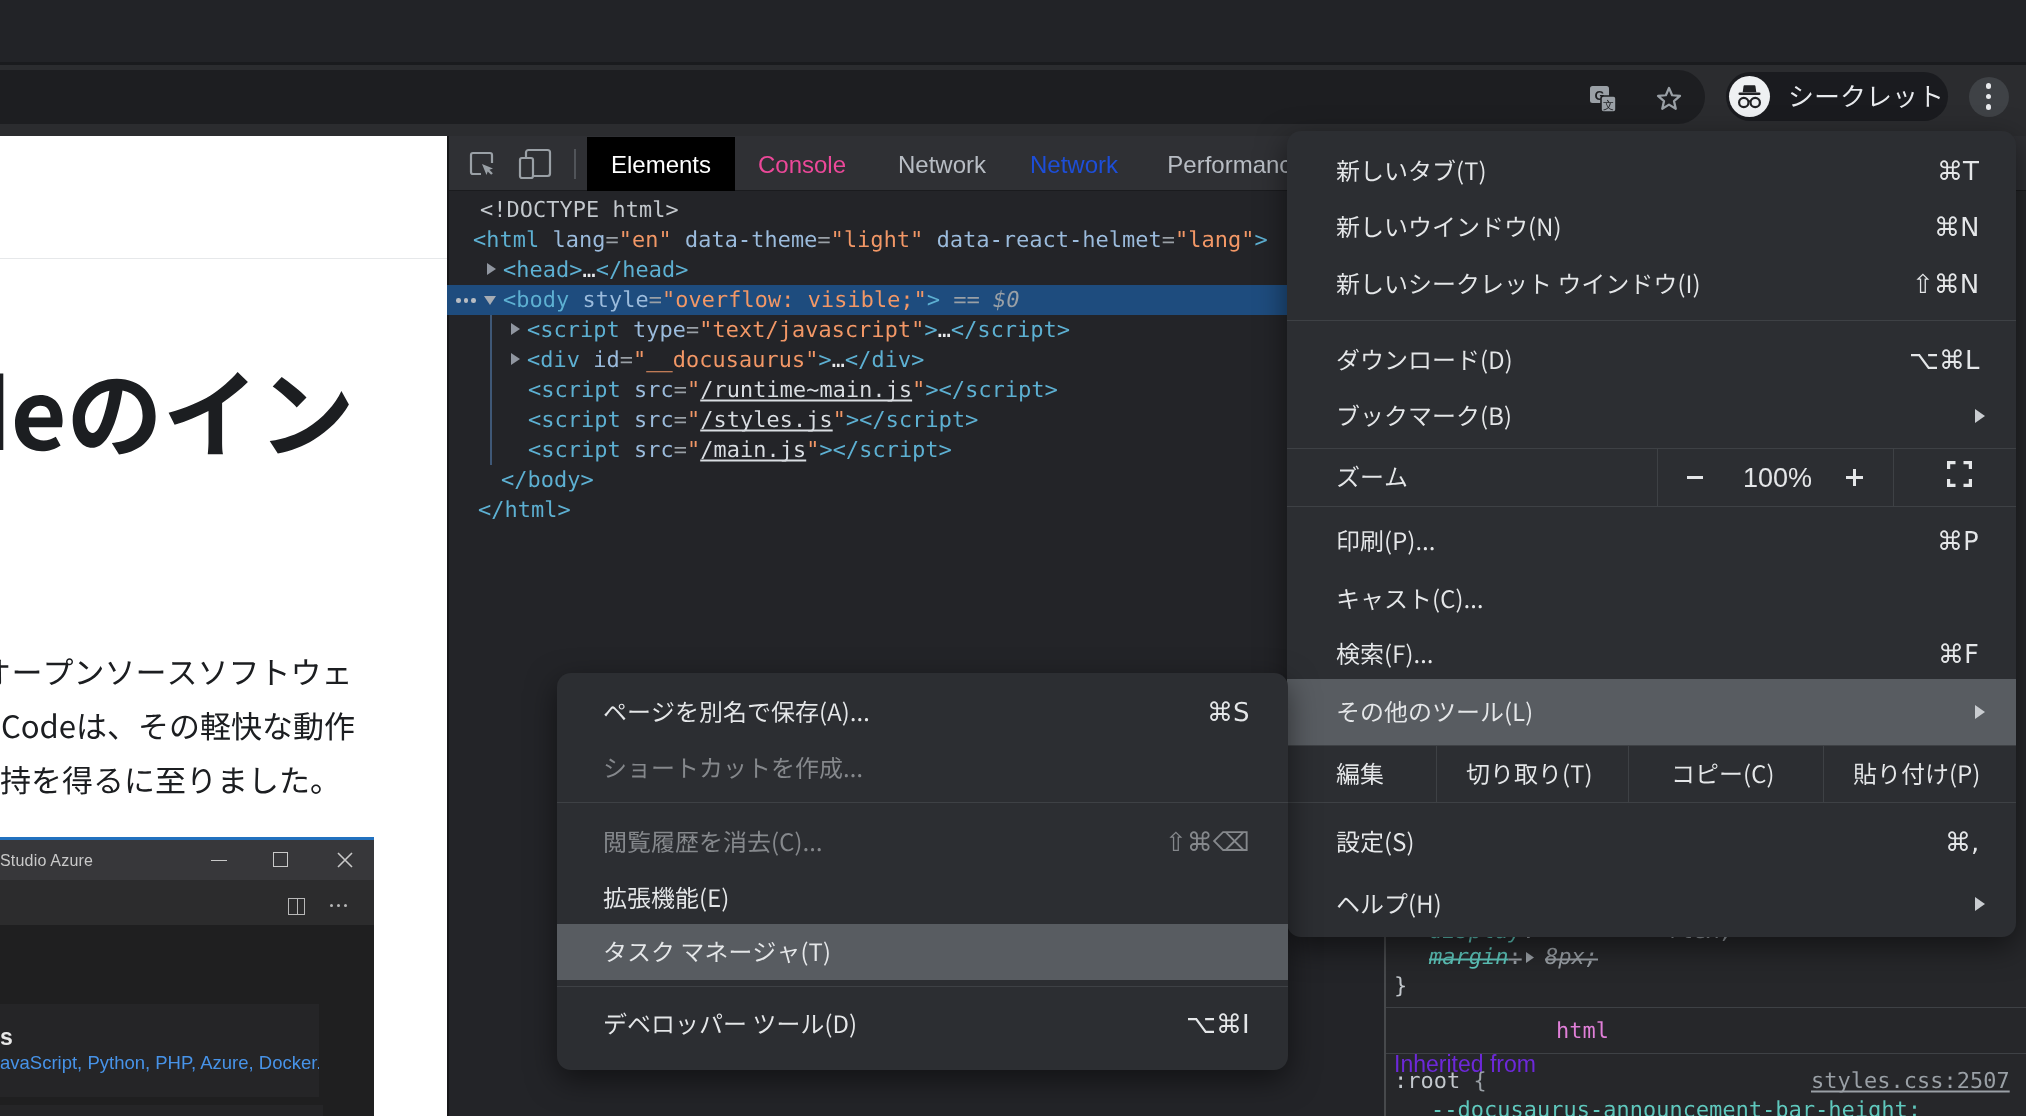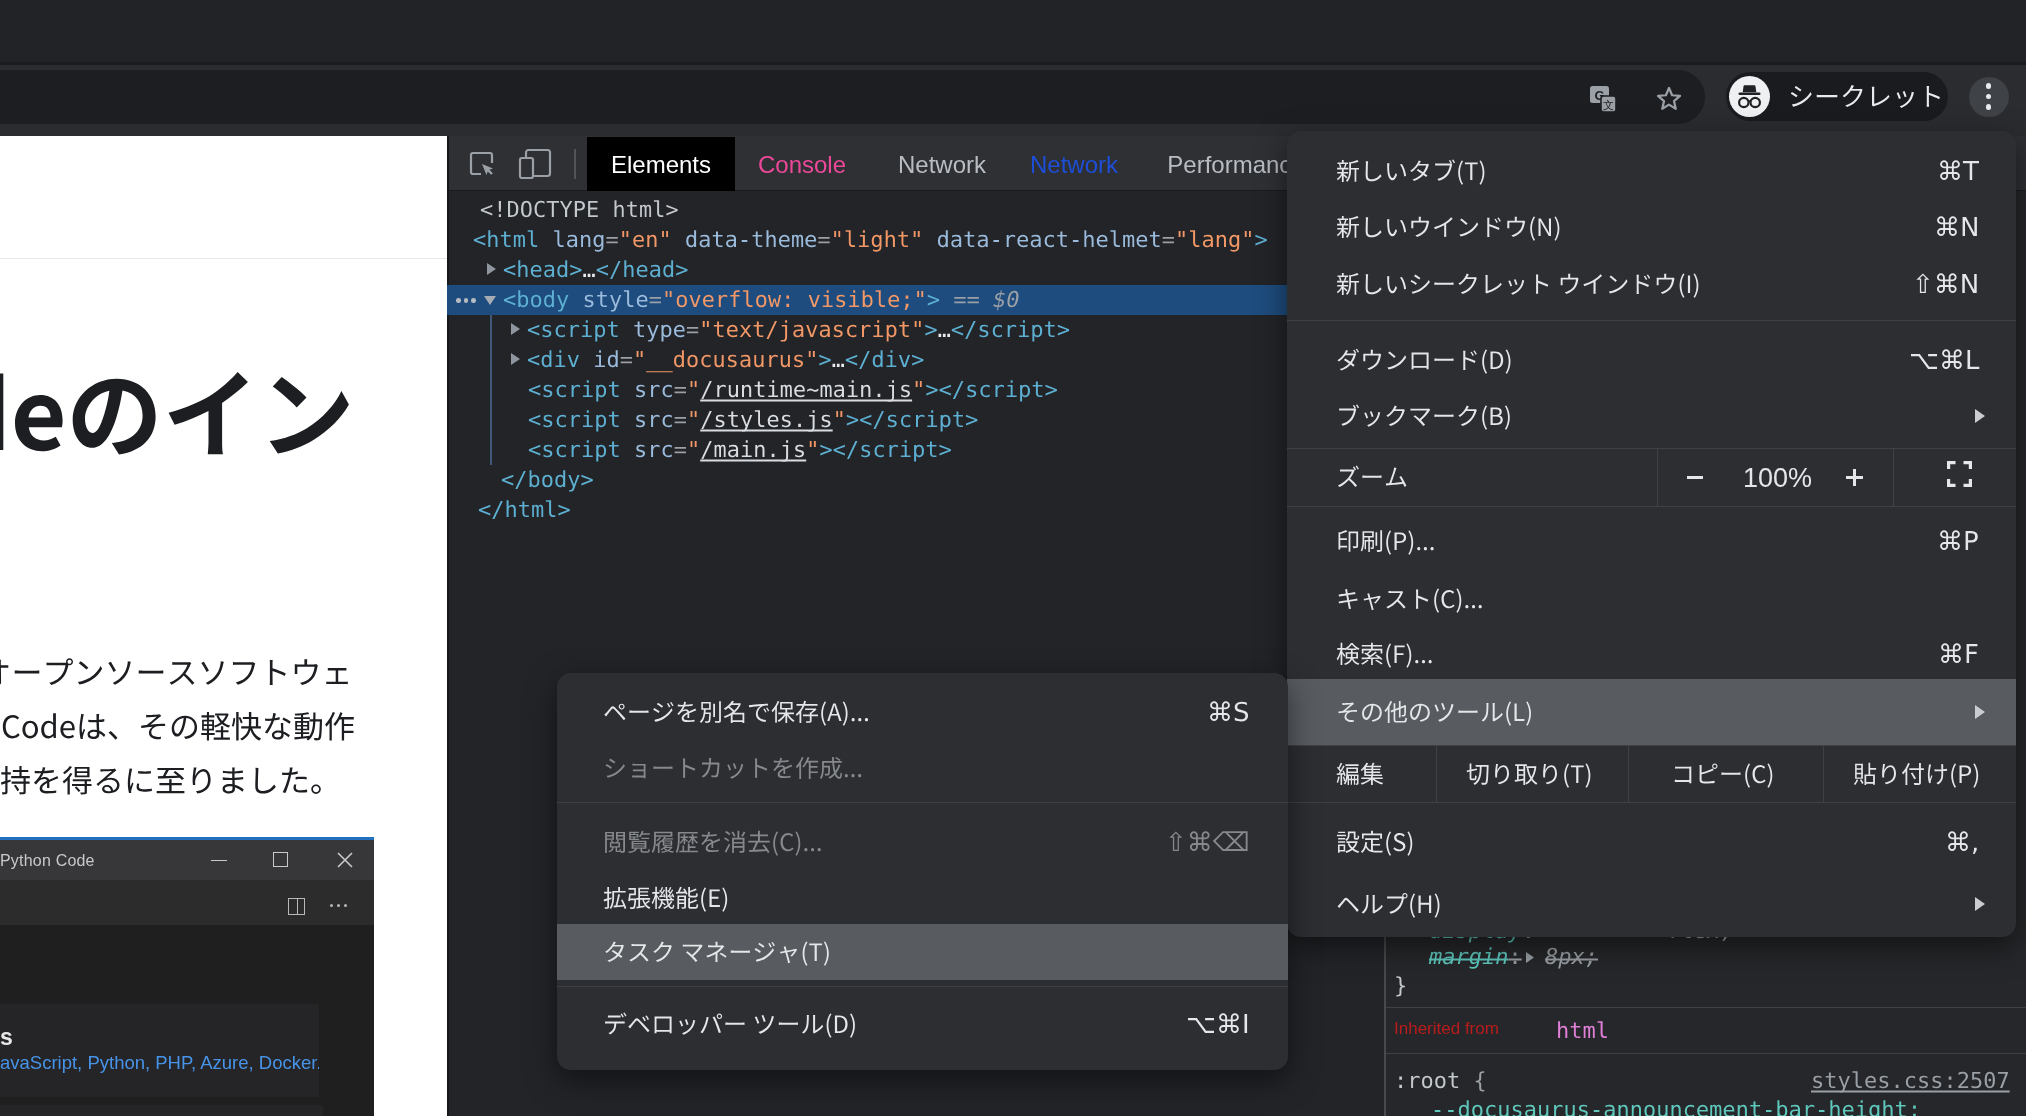"Python Code" div.abs { text: Python Code -> Studio Azure }
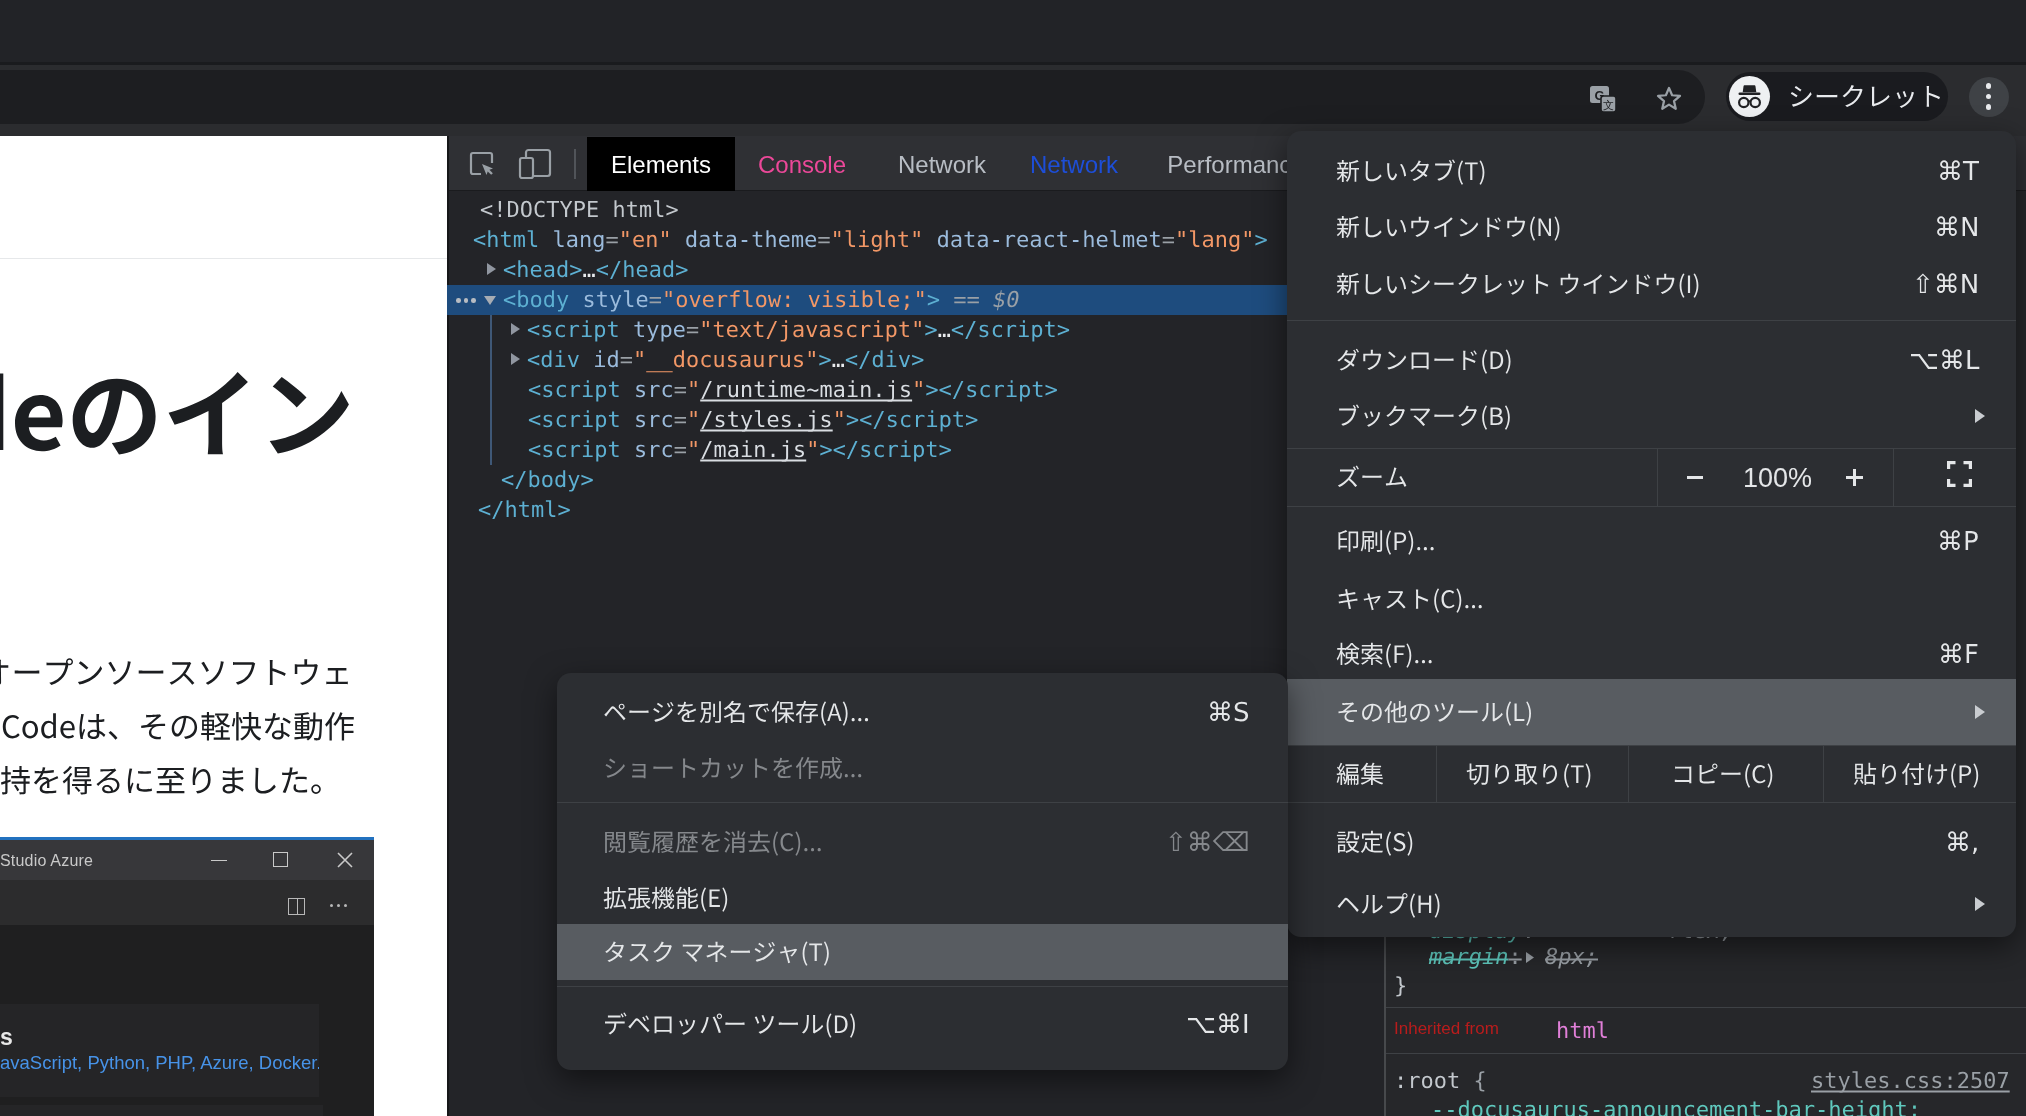"Inherited from" div.abs { color: #b91c1c -> #6d28d9; font-size: 17px -> 23px; top: 1019px -> 1051px }
